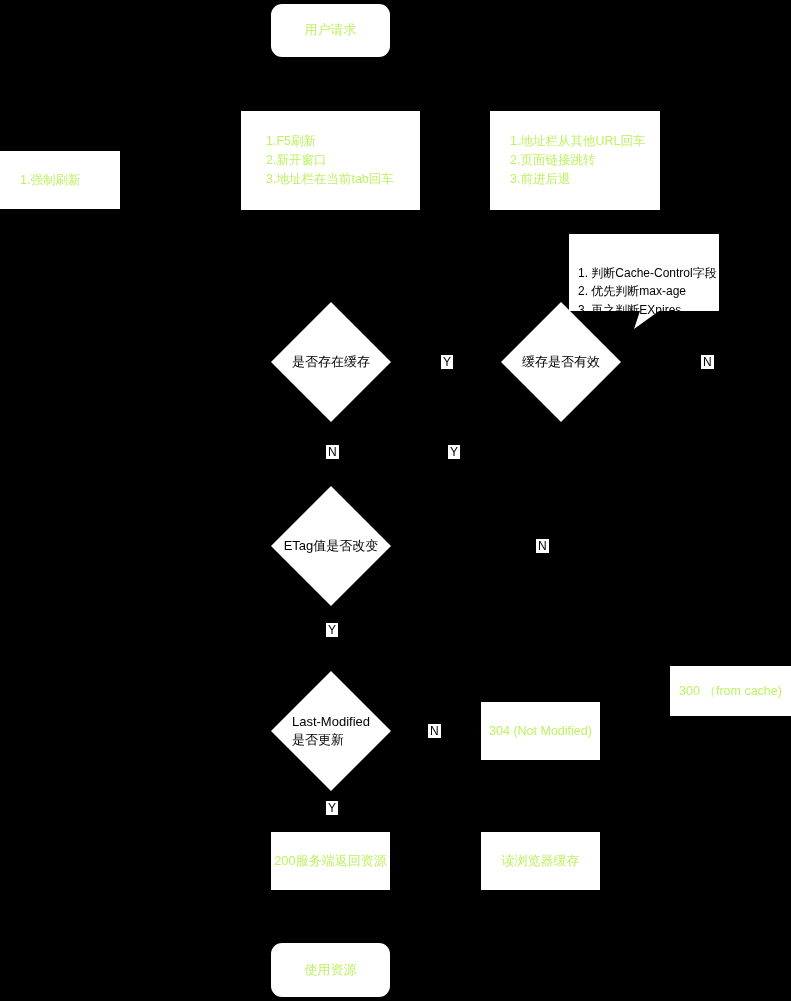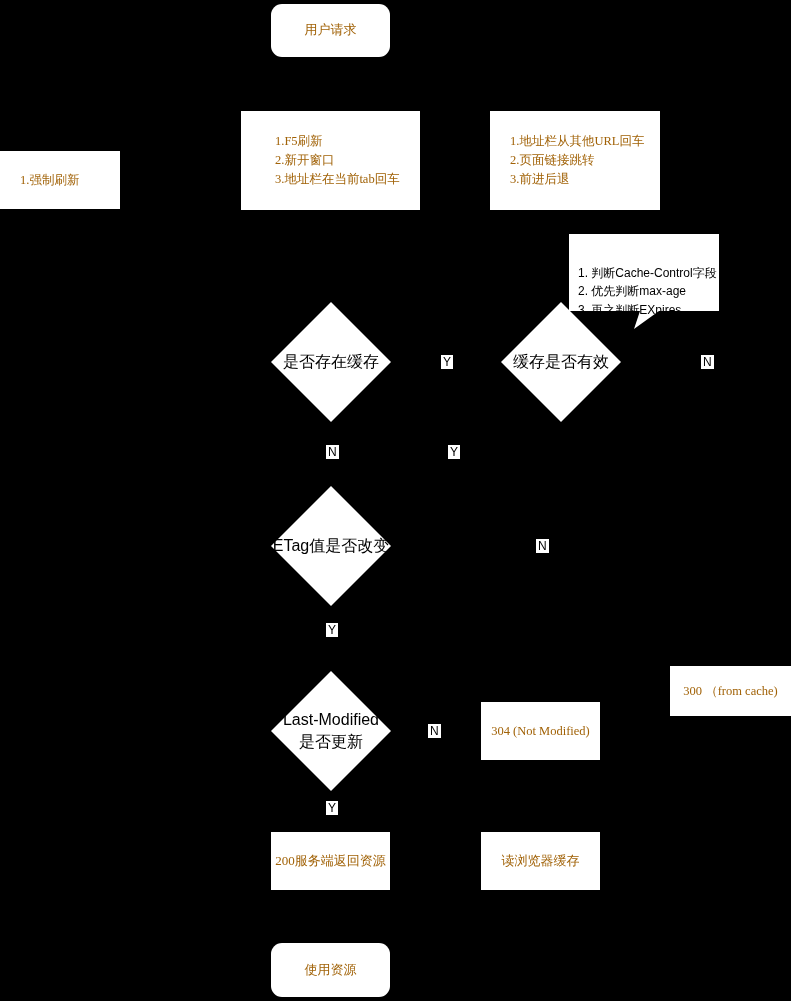"用户请求" .node { color: #a16207 -> #bef264; font-family: Liberation Serif, serif -> none }
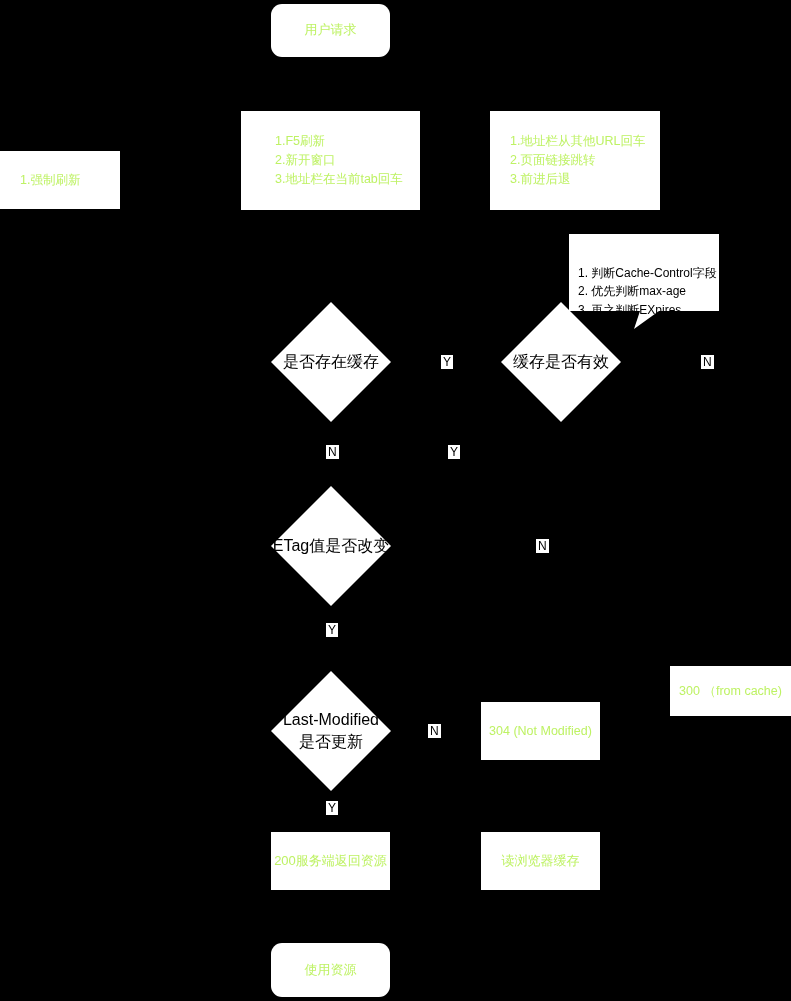"1.F5刷新" .listbox { padding-left: 34px -> 25px }
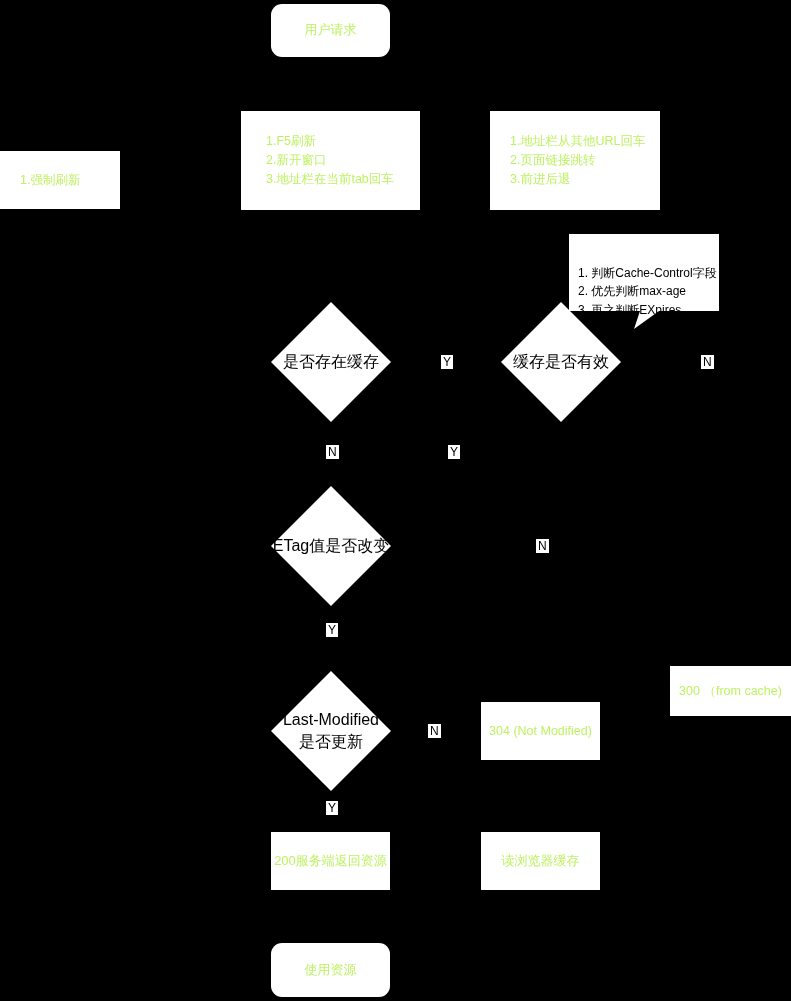"是否存在缓存" .diamond-label { font-size: 16px -> 13px; text-align: center -> none }
